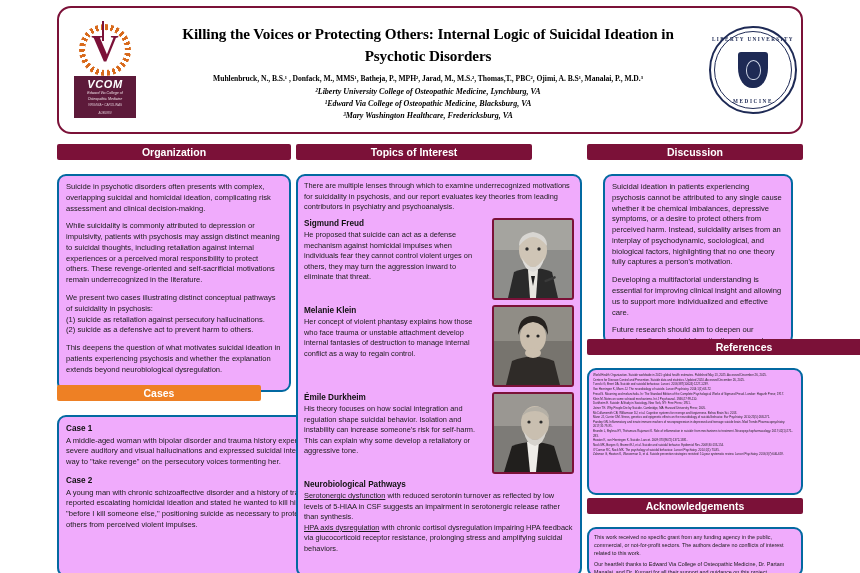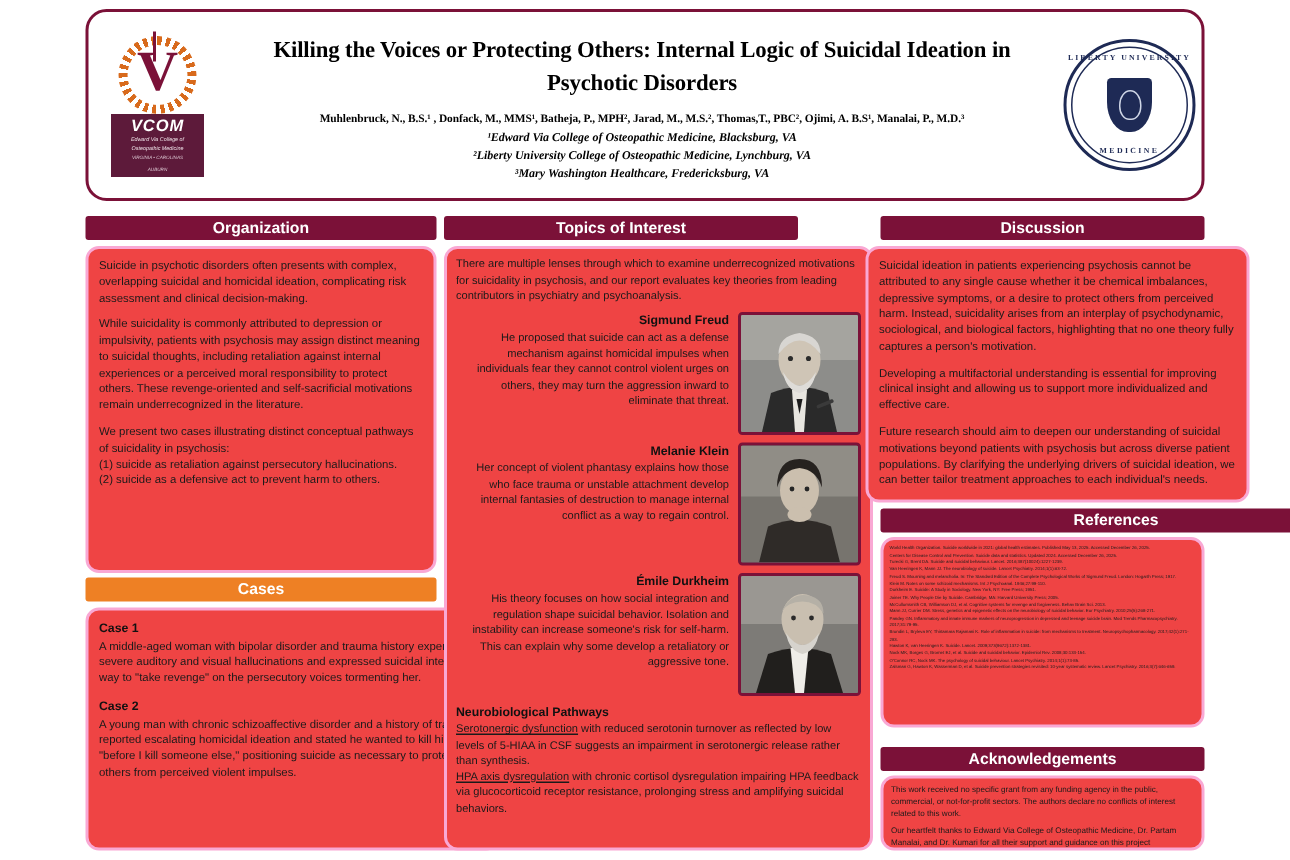"¹Edward Via College of Osteopathic" div.affil { order: before "²Liberty University College of" -> after "²Liberty University College of" }
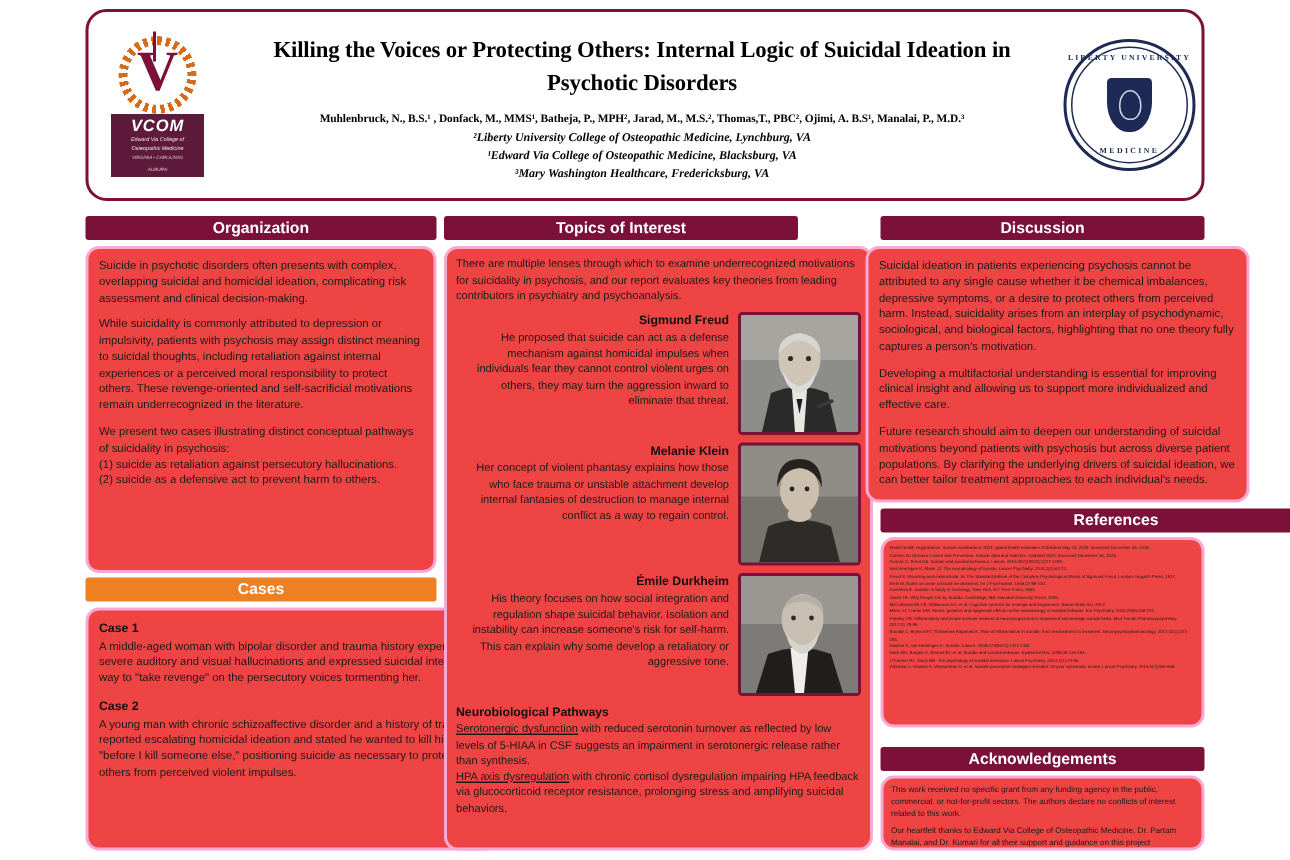"Suicide in psychotic disorders often" .box { background: #ef4444 -> #f0abfc; border: 2px solid #f9a8d4 -> 2px solid #0369a1; margin-top: none -> 10px }
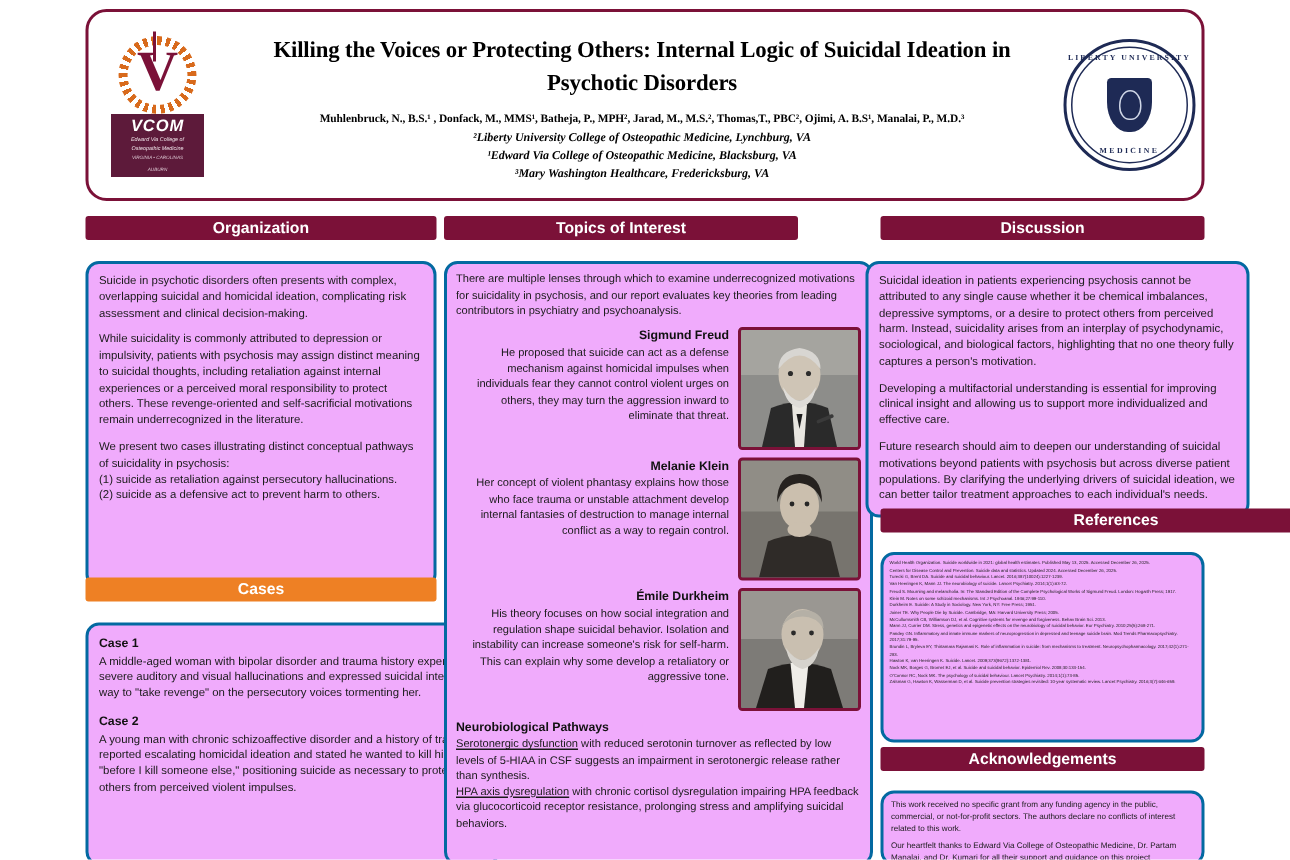"Suicidal ideation in patients" div.box { left: 577px -> 603px; width: 256px -> 190px }
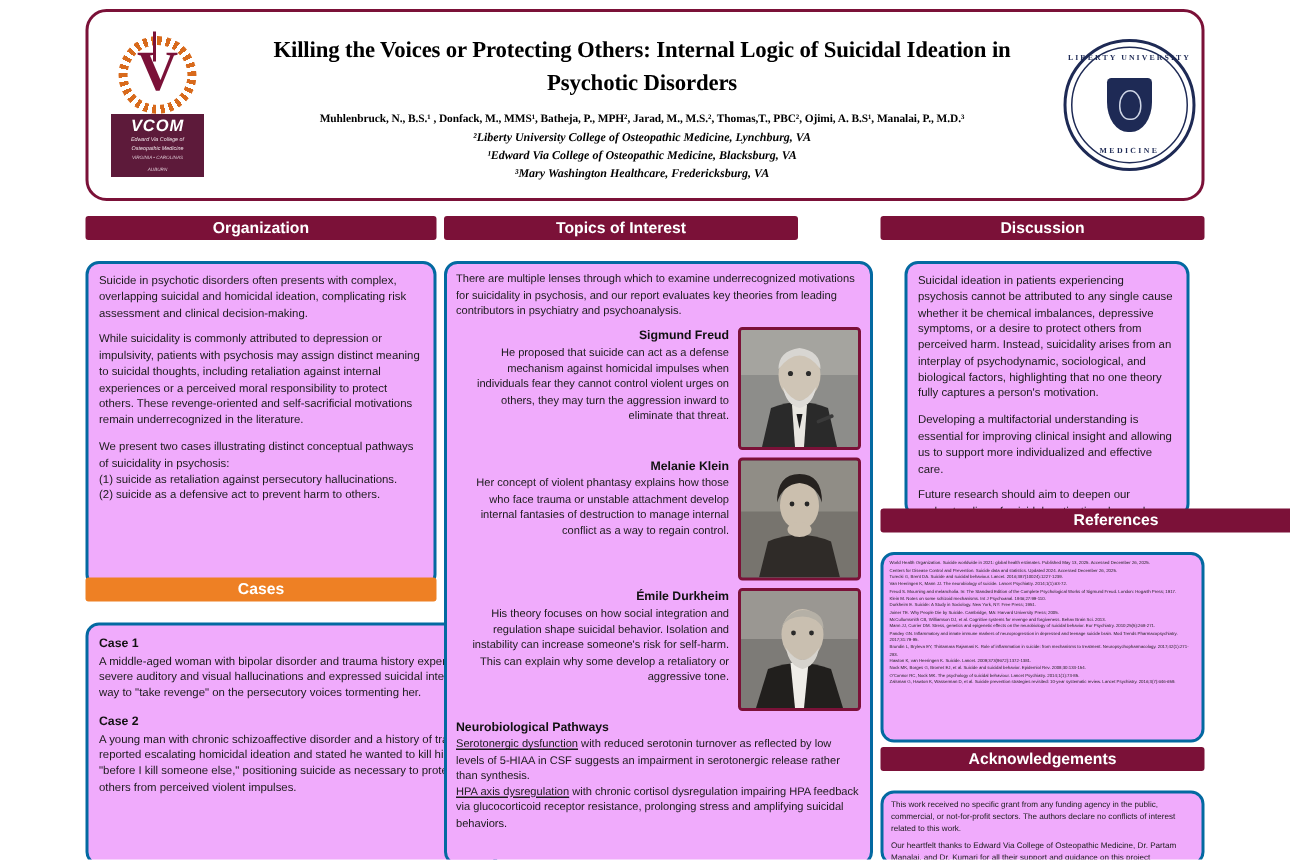"Sigmund Freud" .topic-text { text-align: right -> none }
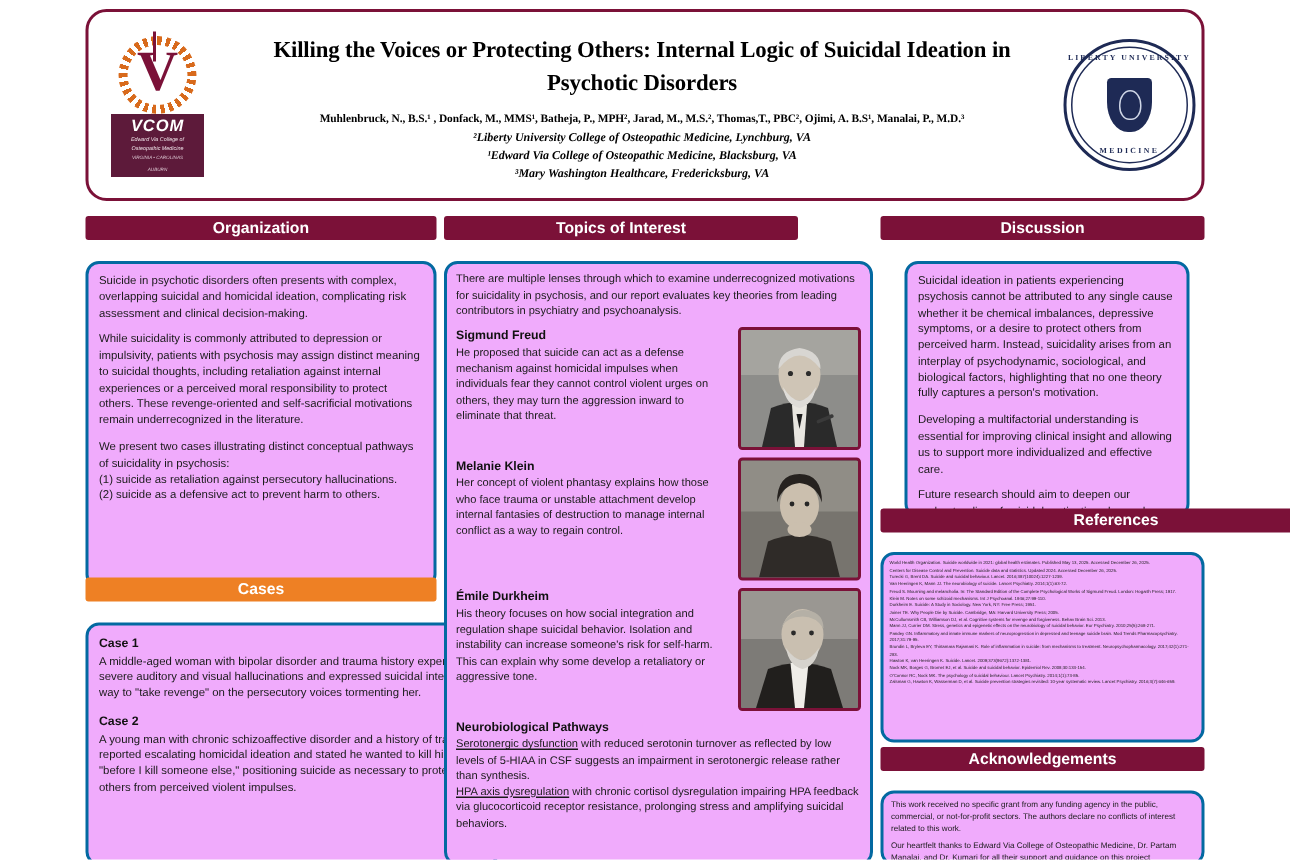"This deepens the question of" p { html: none -> <p>This deepens the question of what motivates suicidal ideation in patients experiencing psychosis and whether the explanation extends beyond neurobiological dysregulation.</p> }
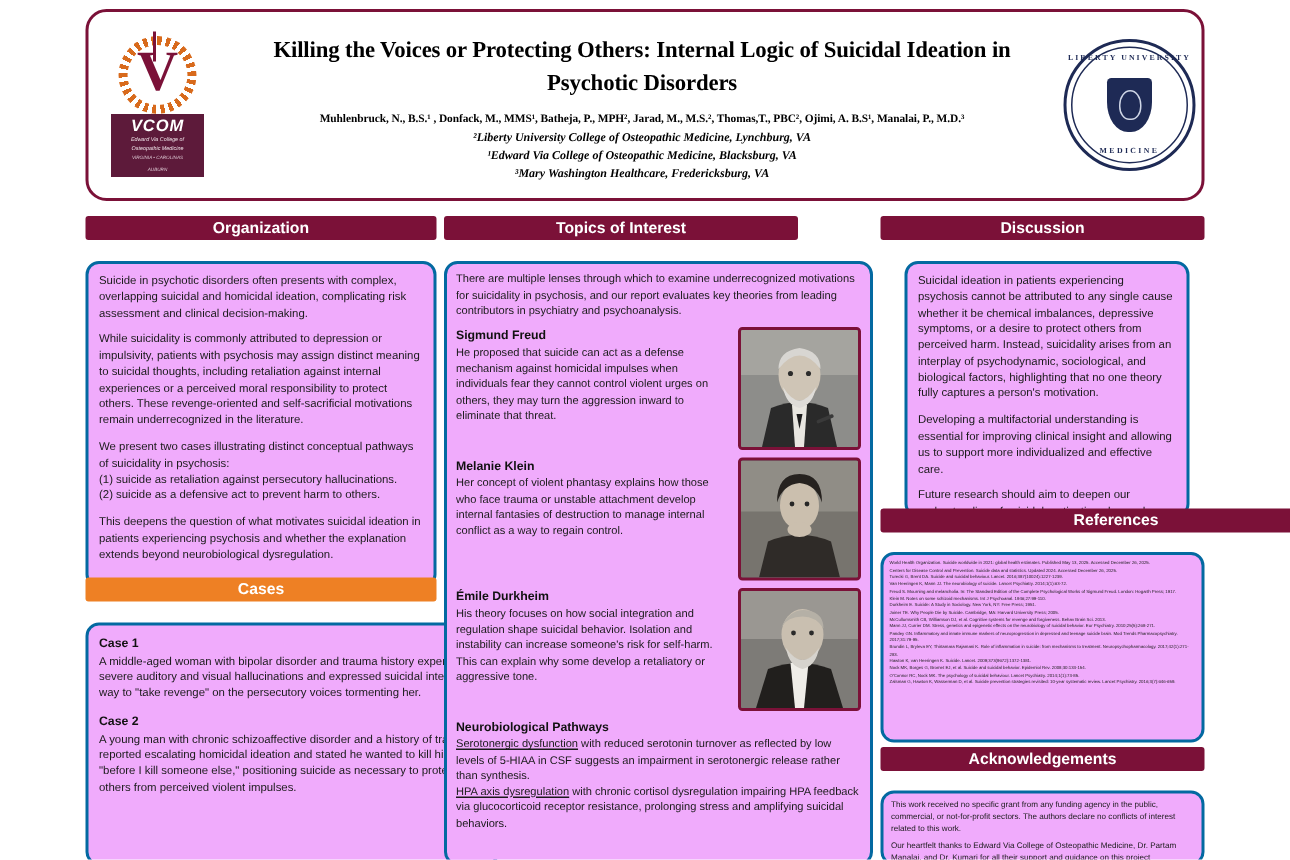"Cases" div.bar { width: 234px -> 204px }
